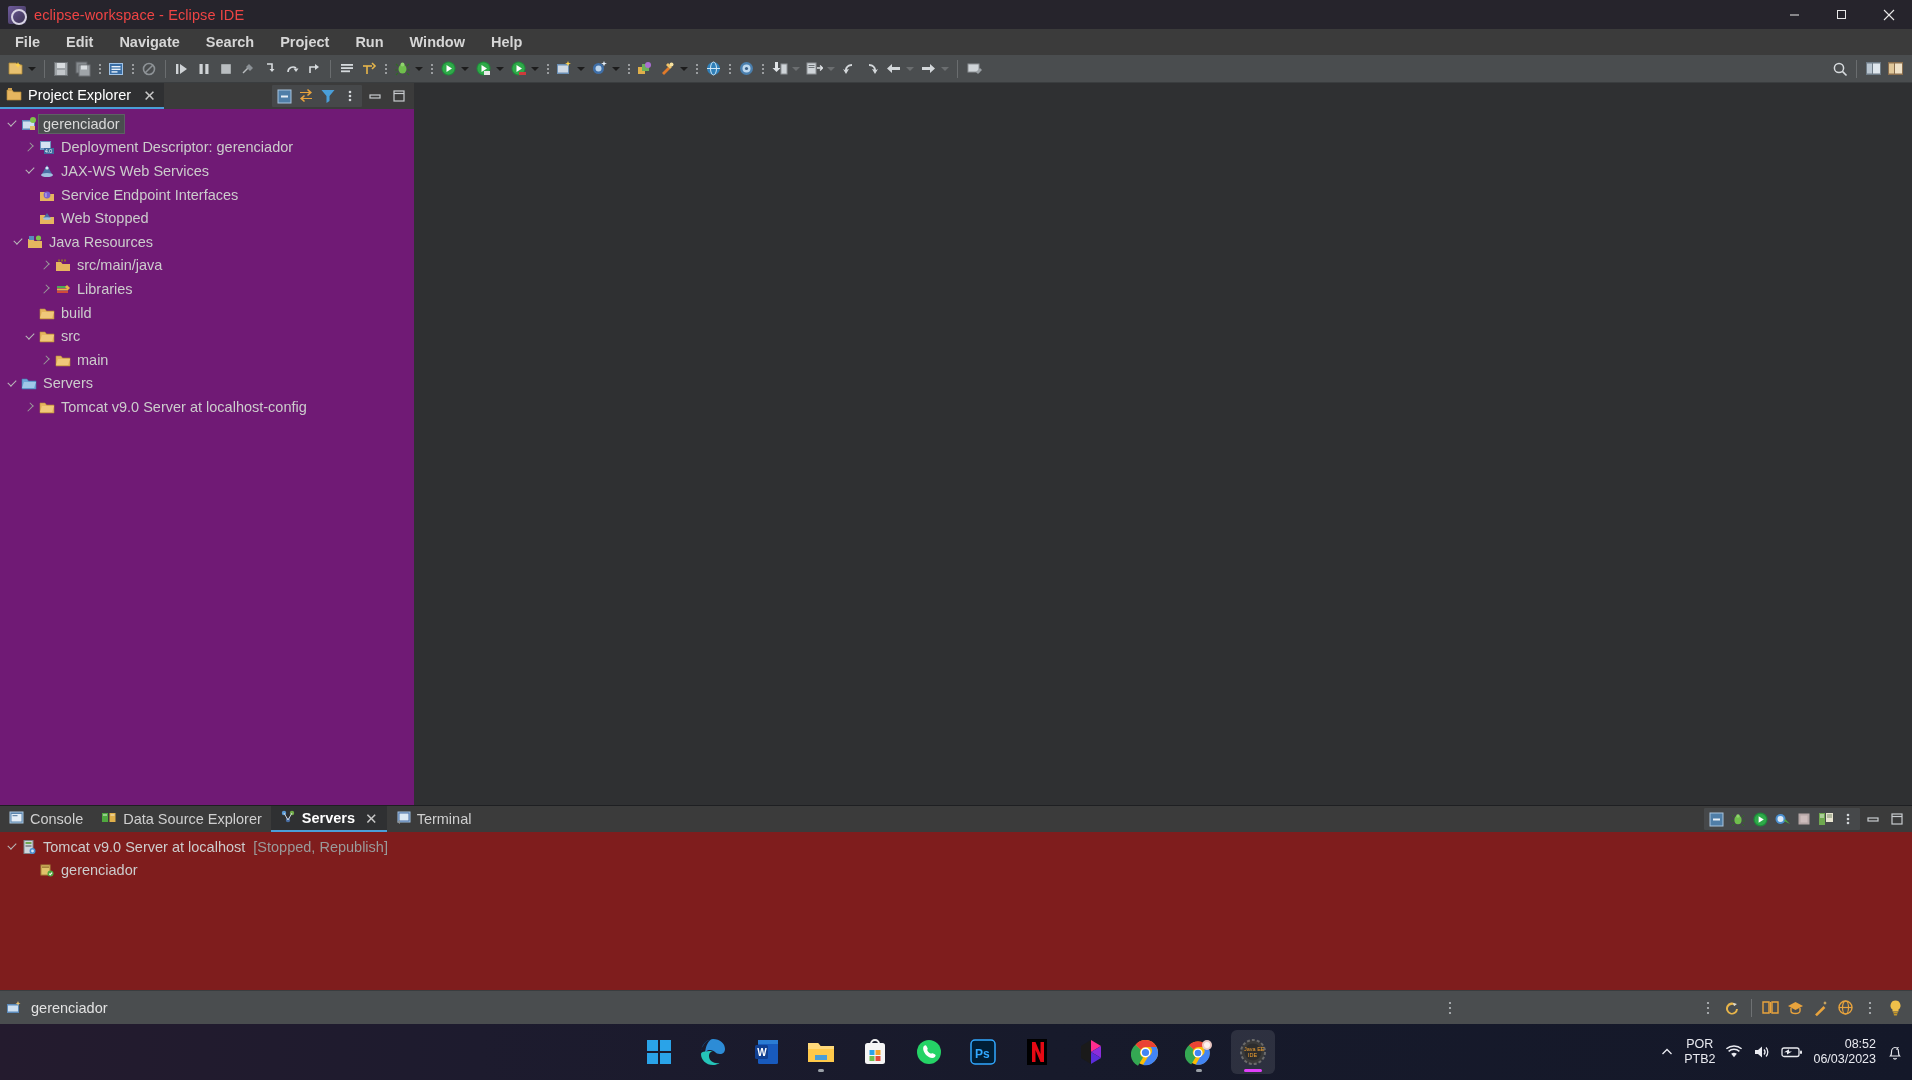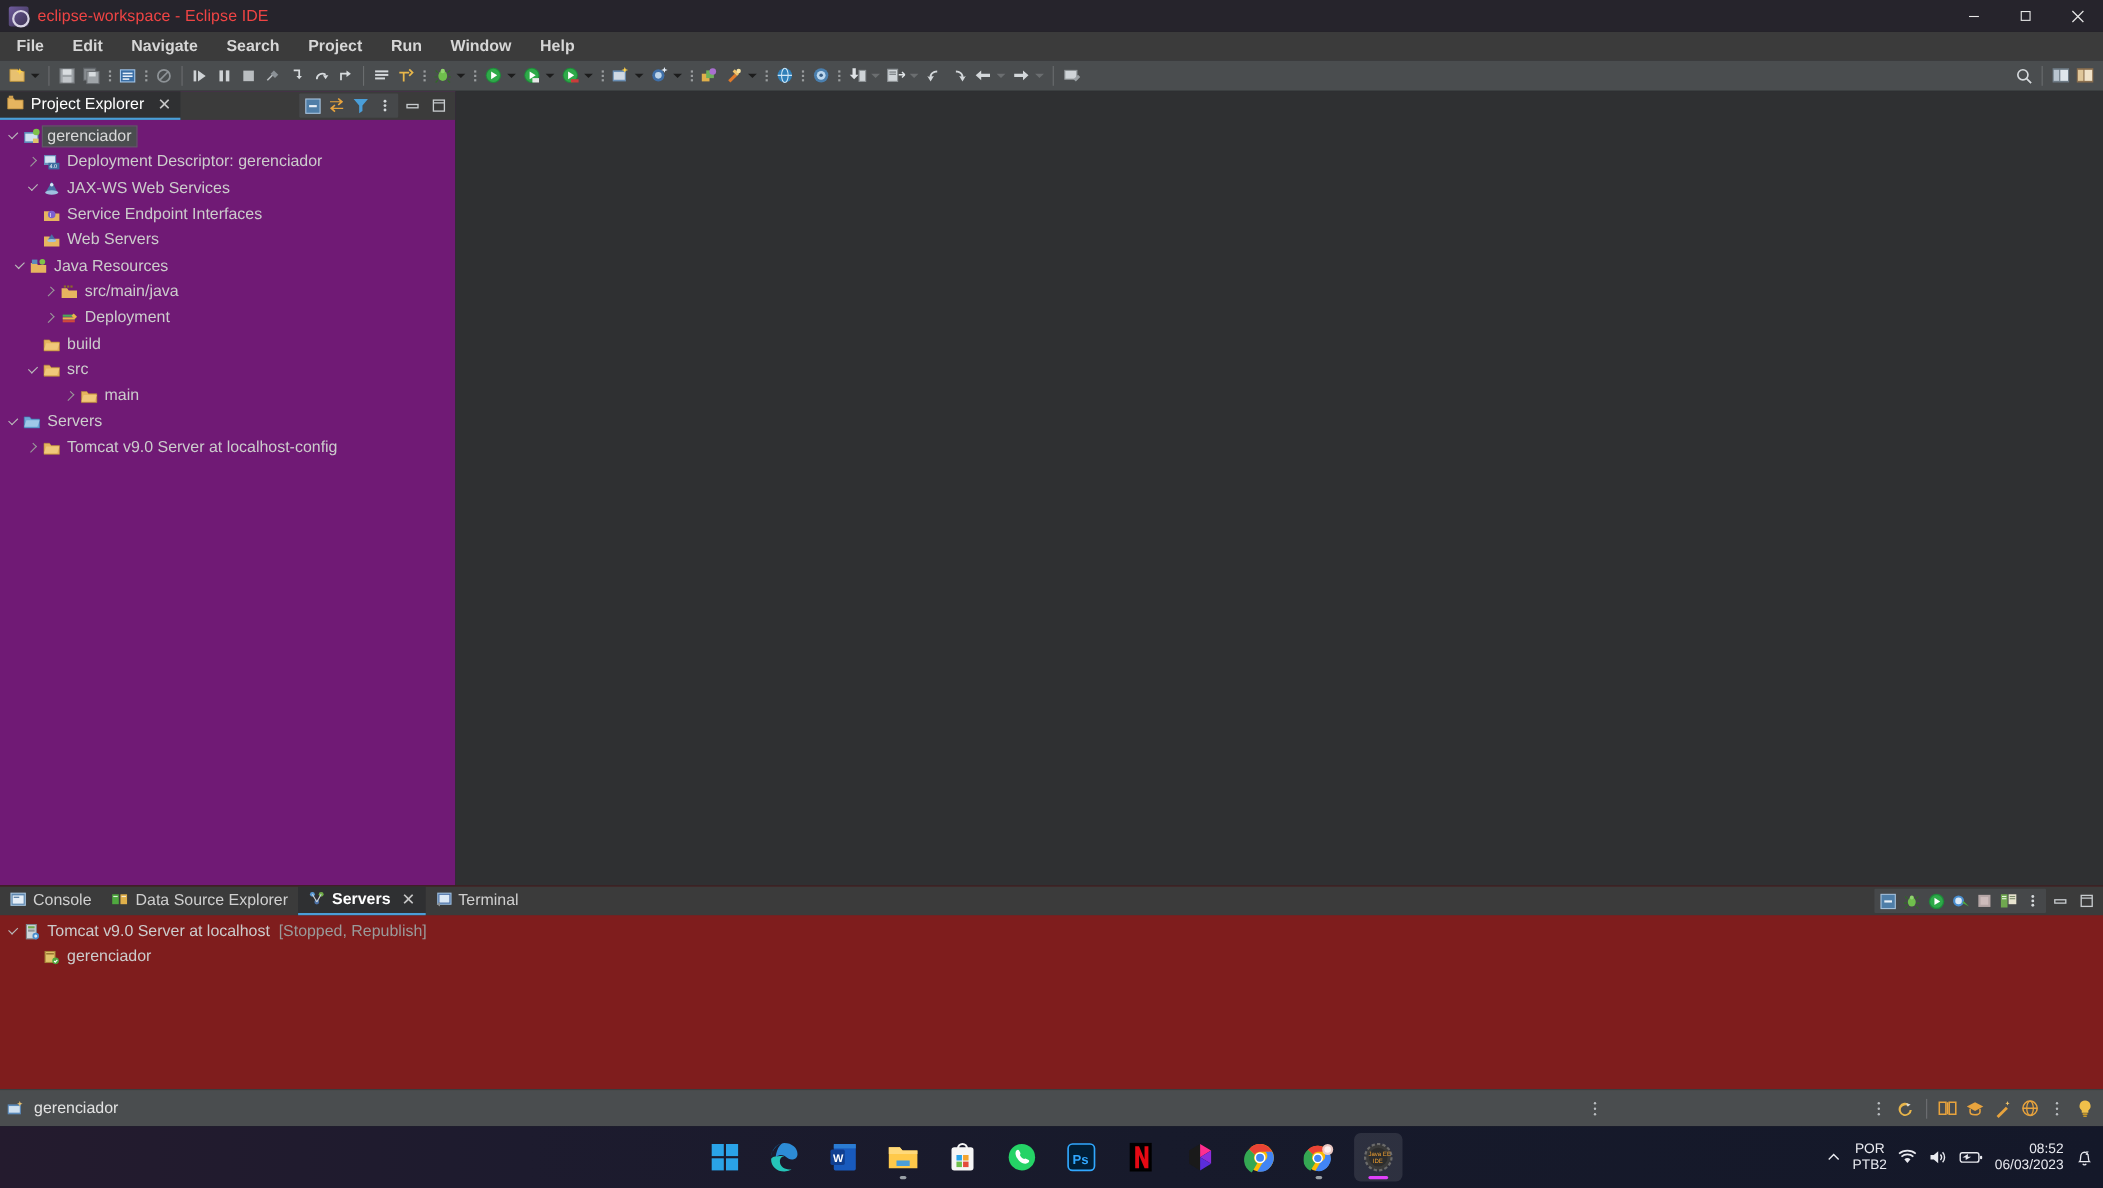"Web Servers" span.tlabel { text: Servers -> Stopped }
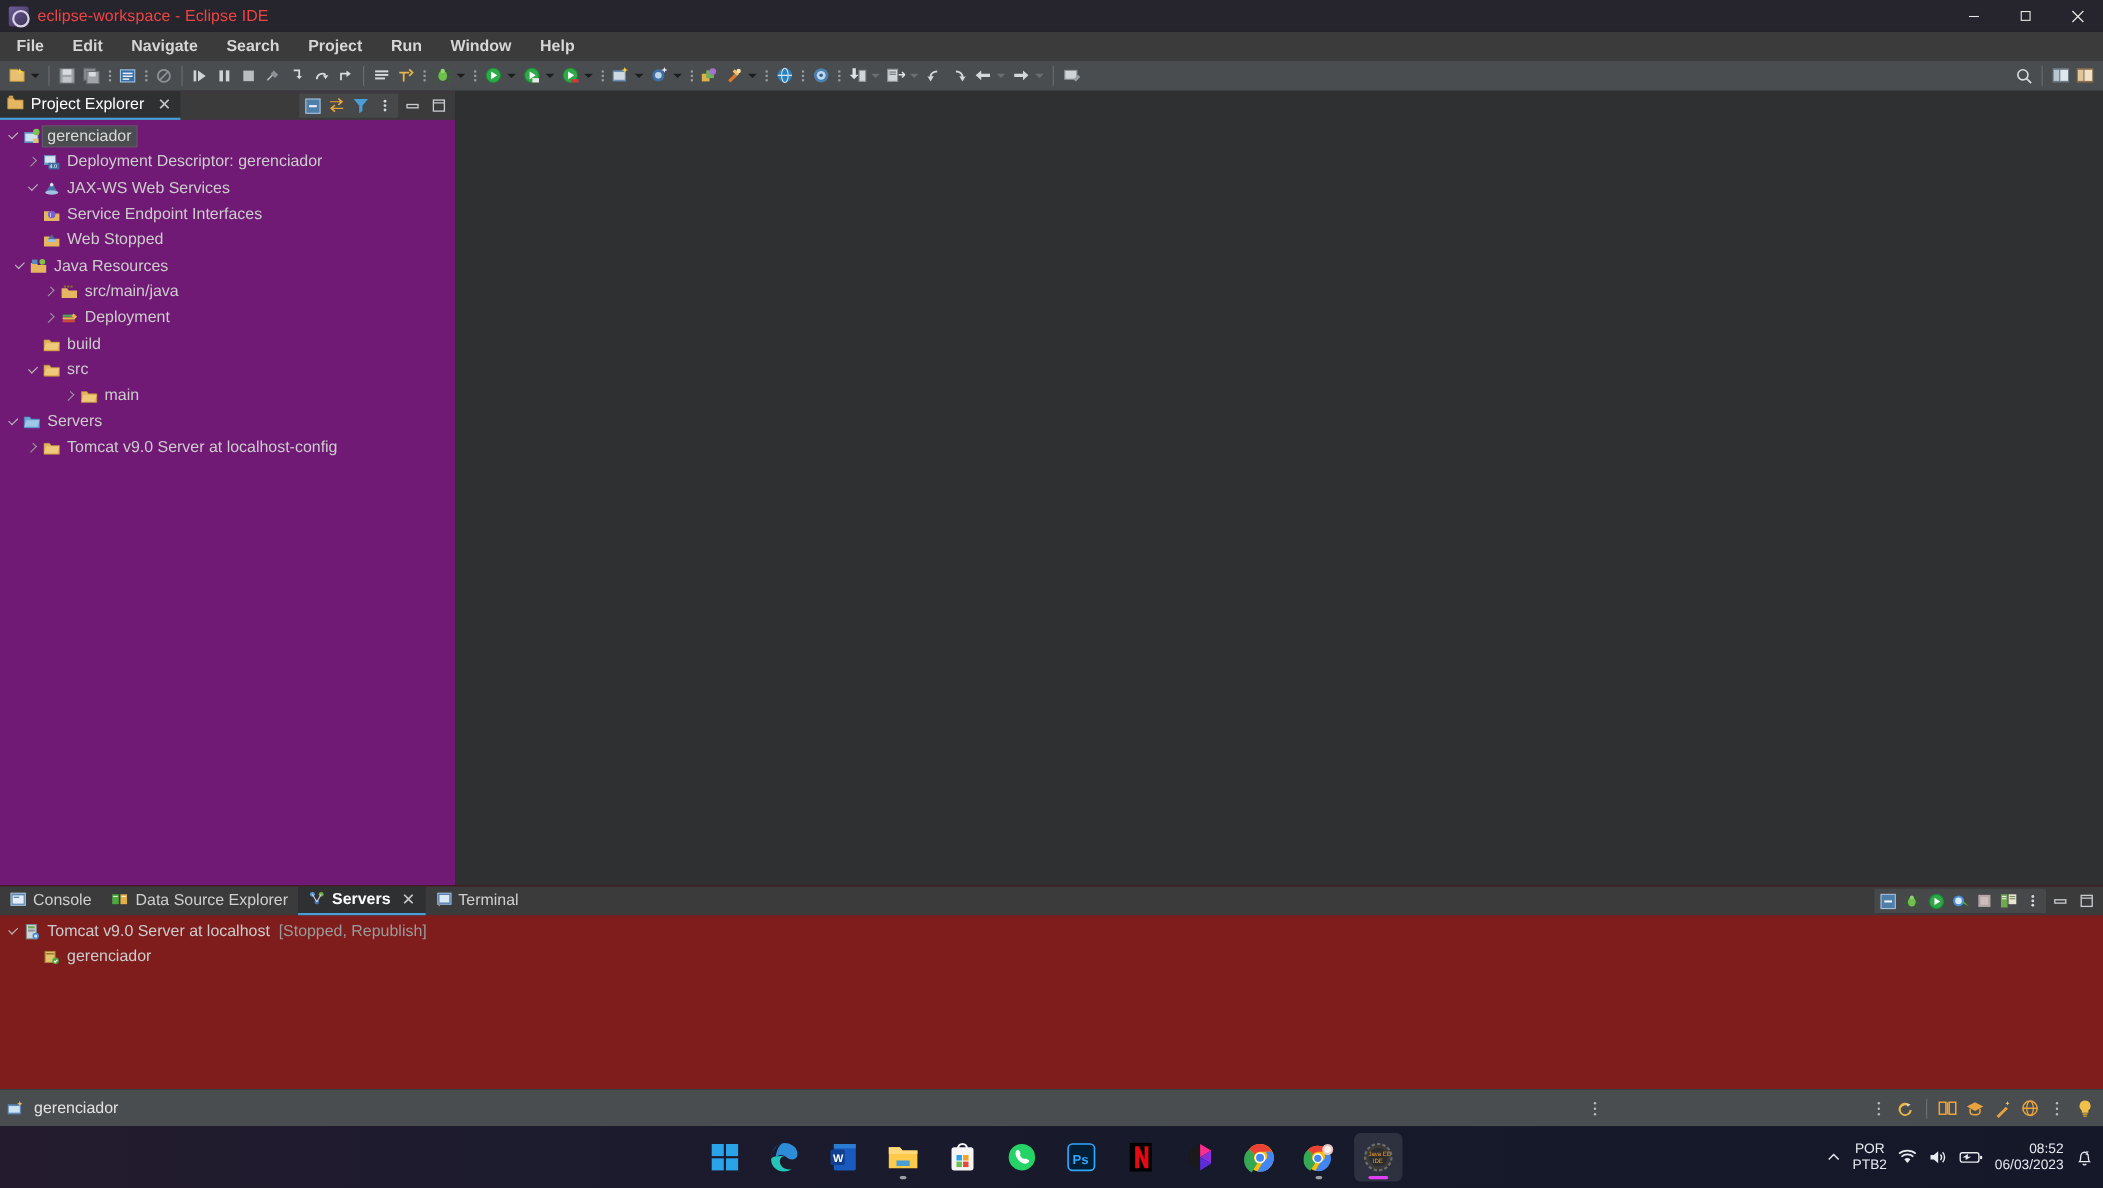"Deployment" span.tlabel { text: Deployment -> Libraries }
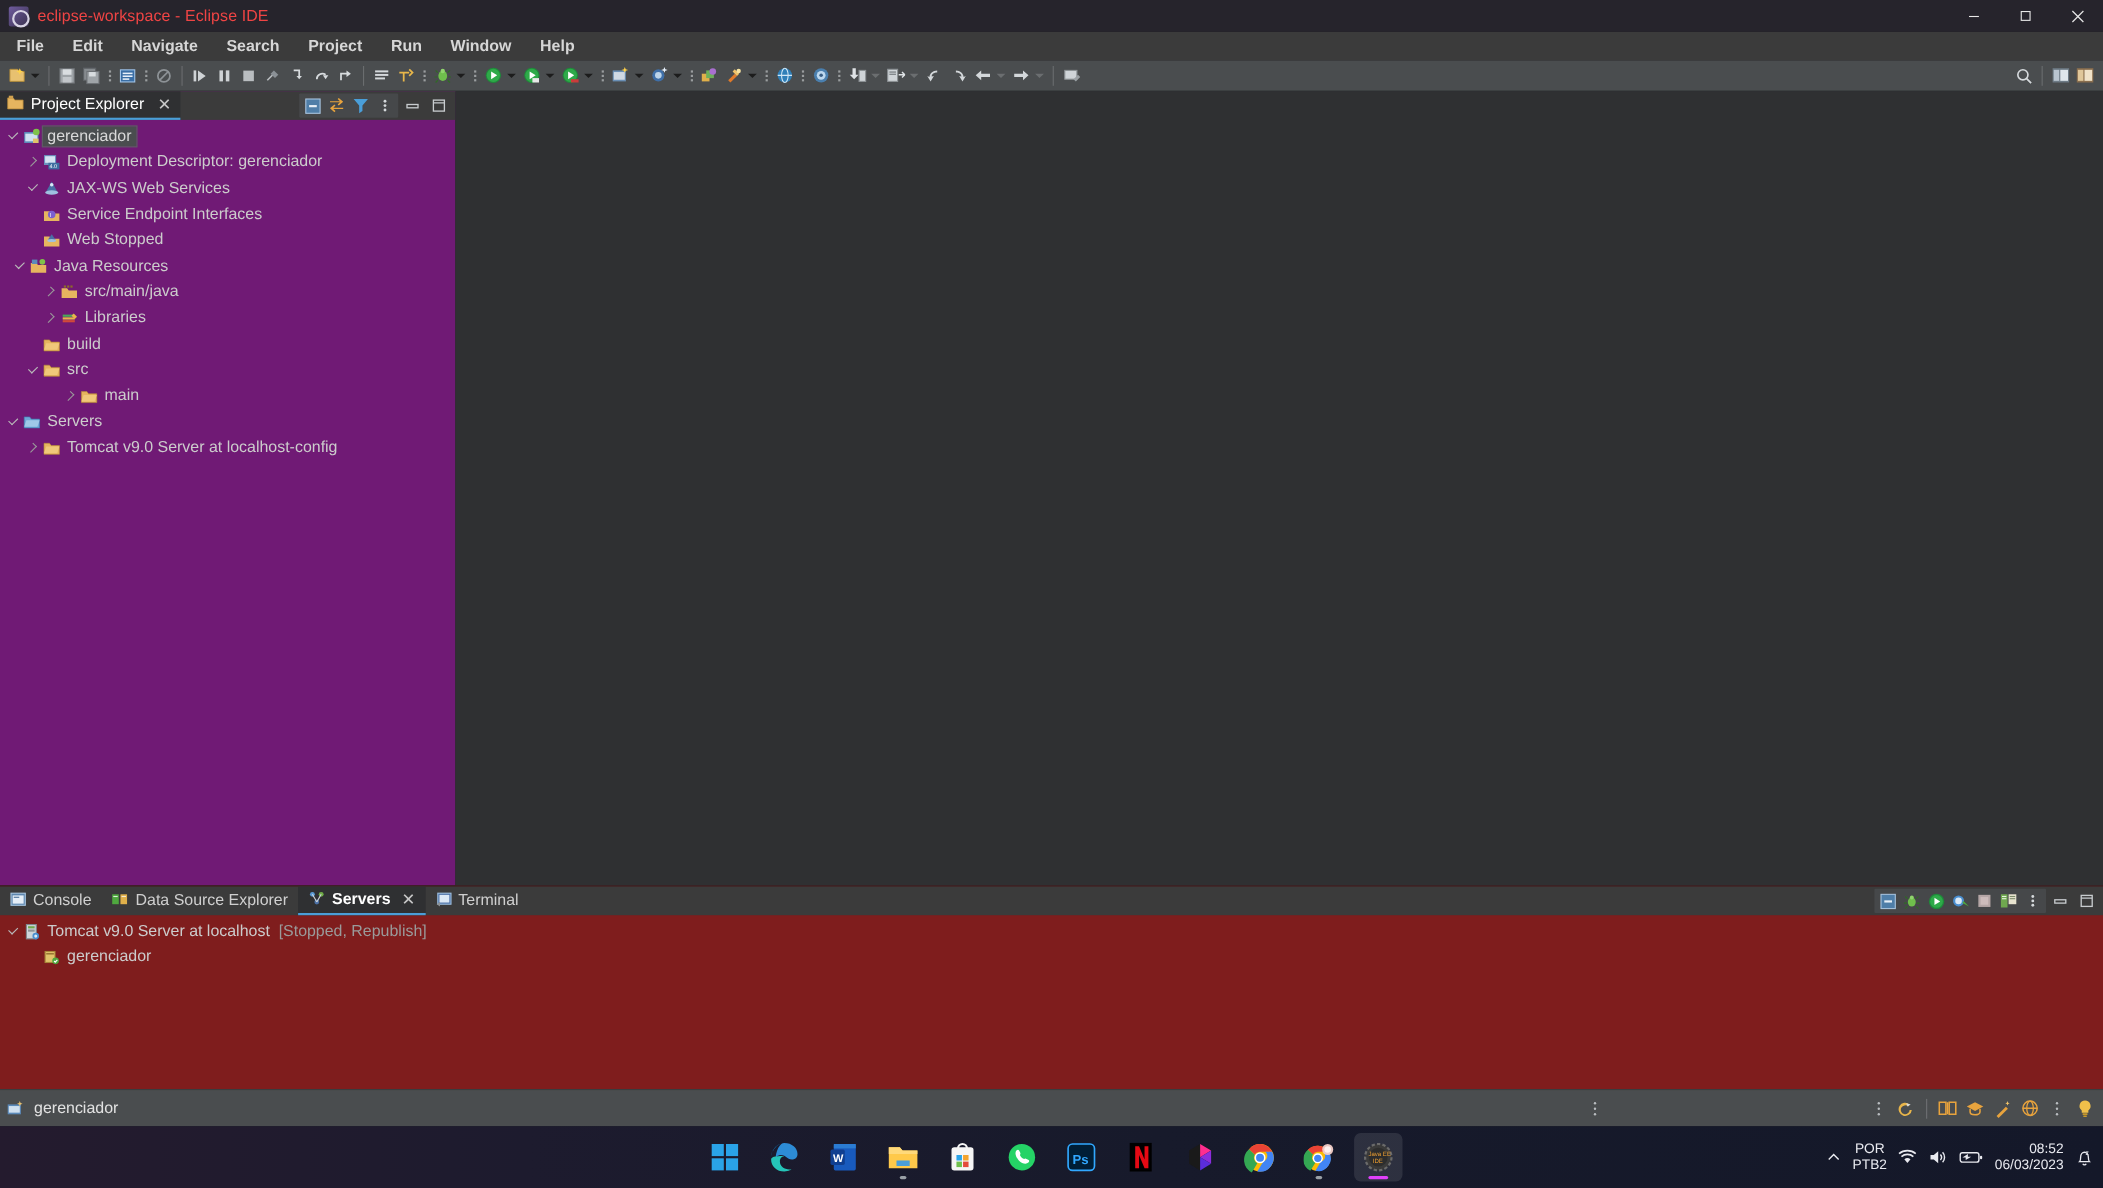"main" div.trow { padding-left: 56px -> 38px }
